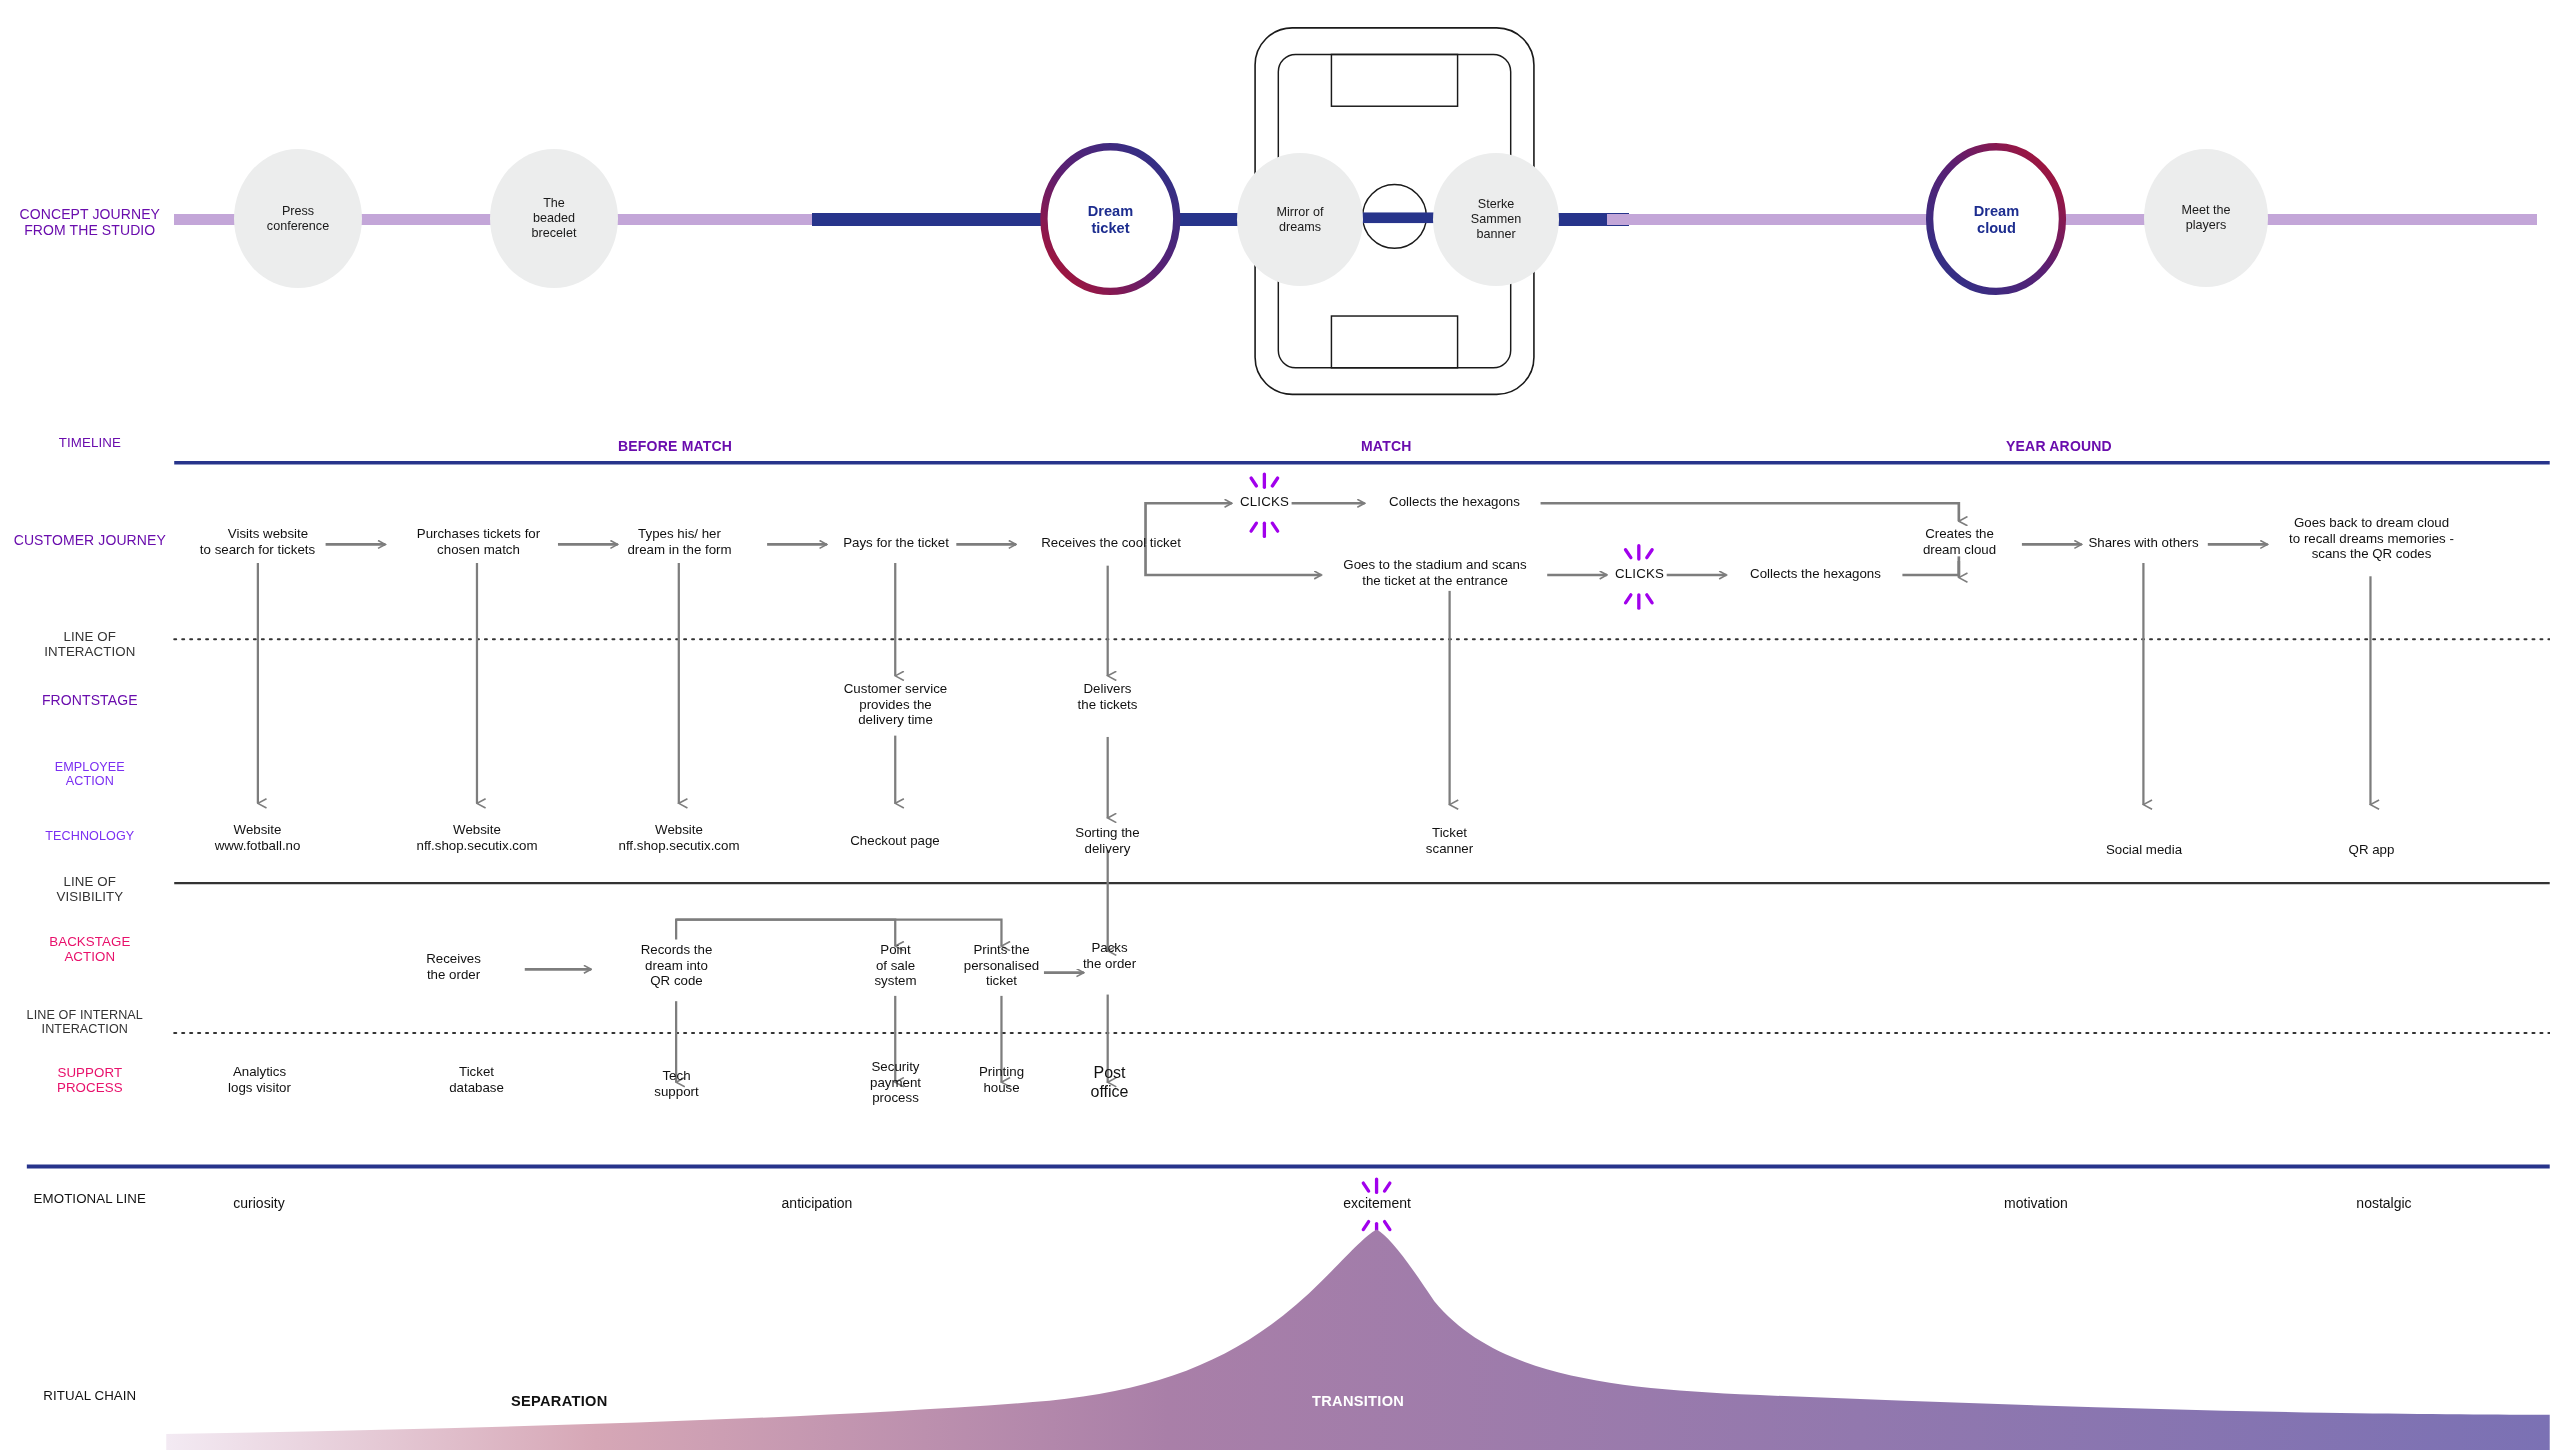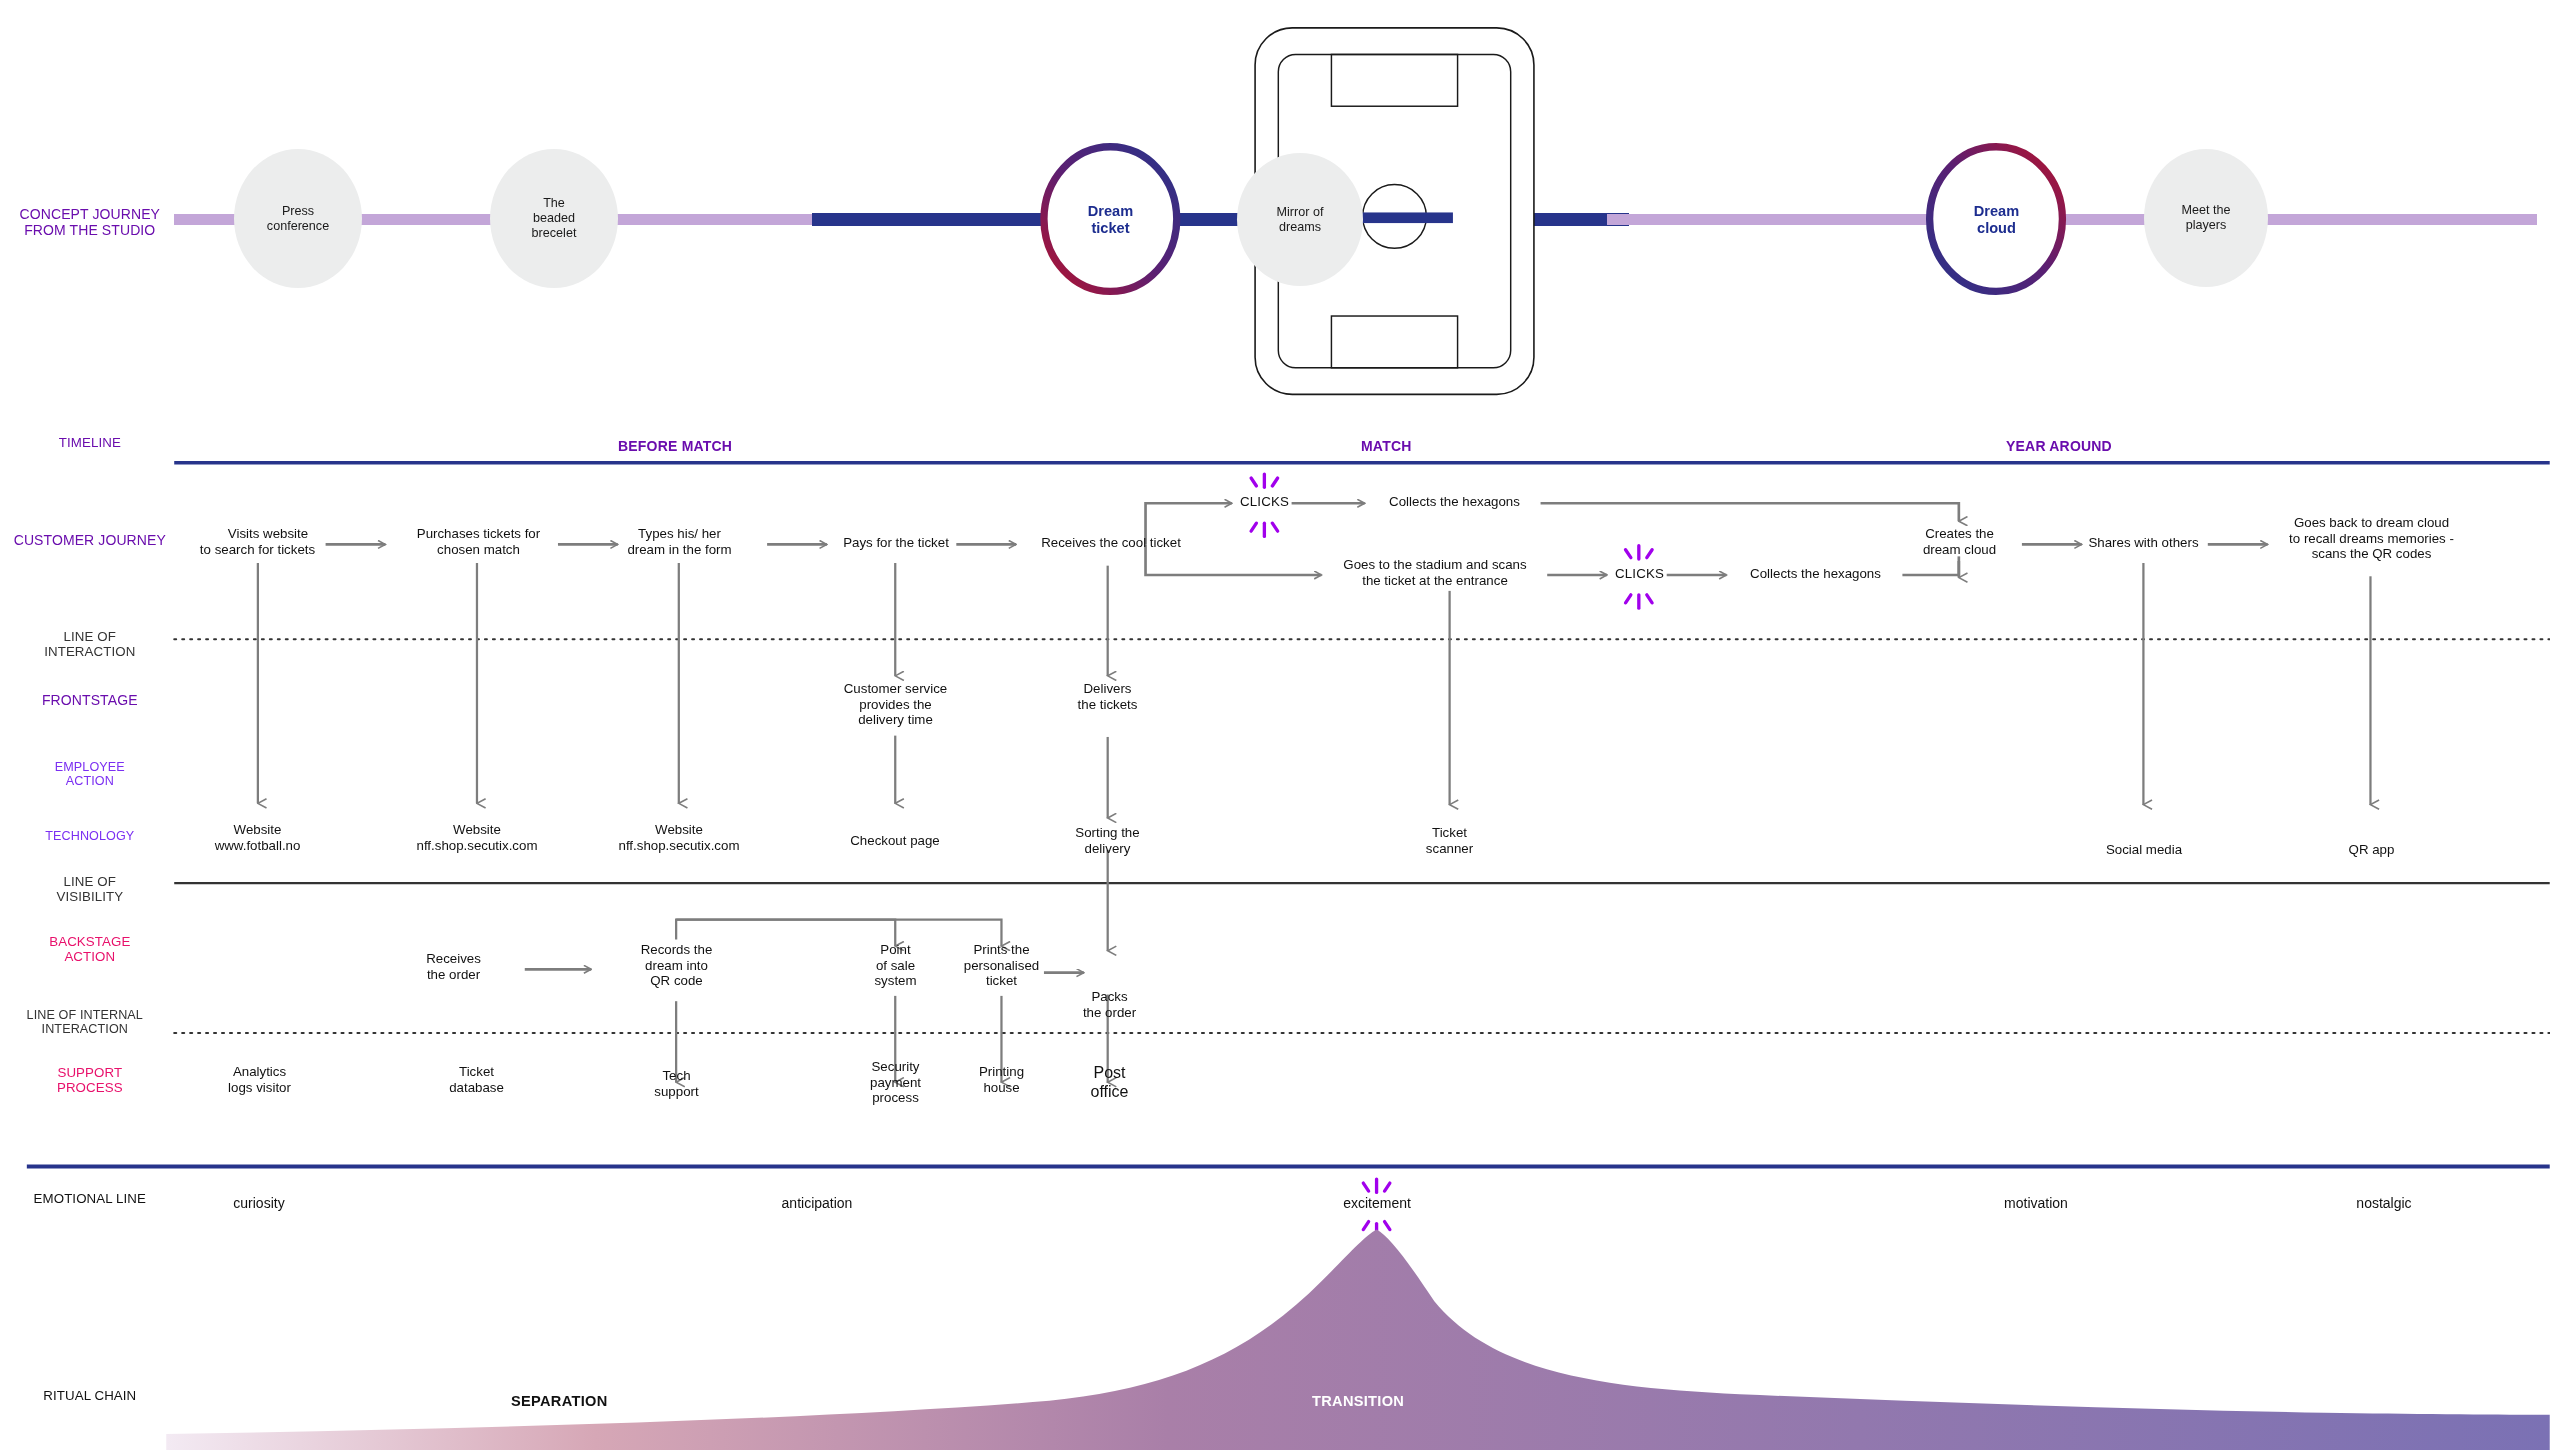"Sterke" div.ellipse-node { html: none -> <div> <span>Sterke Sammen banner</span> </div> }
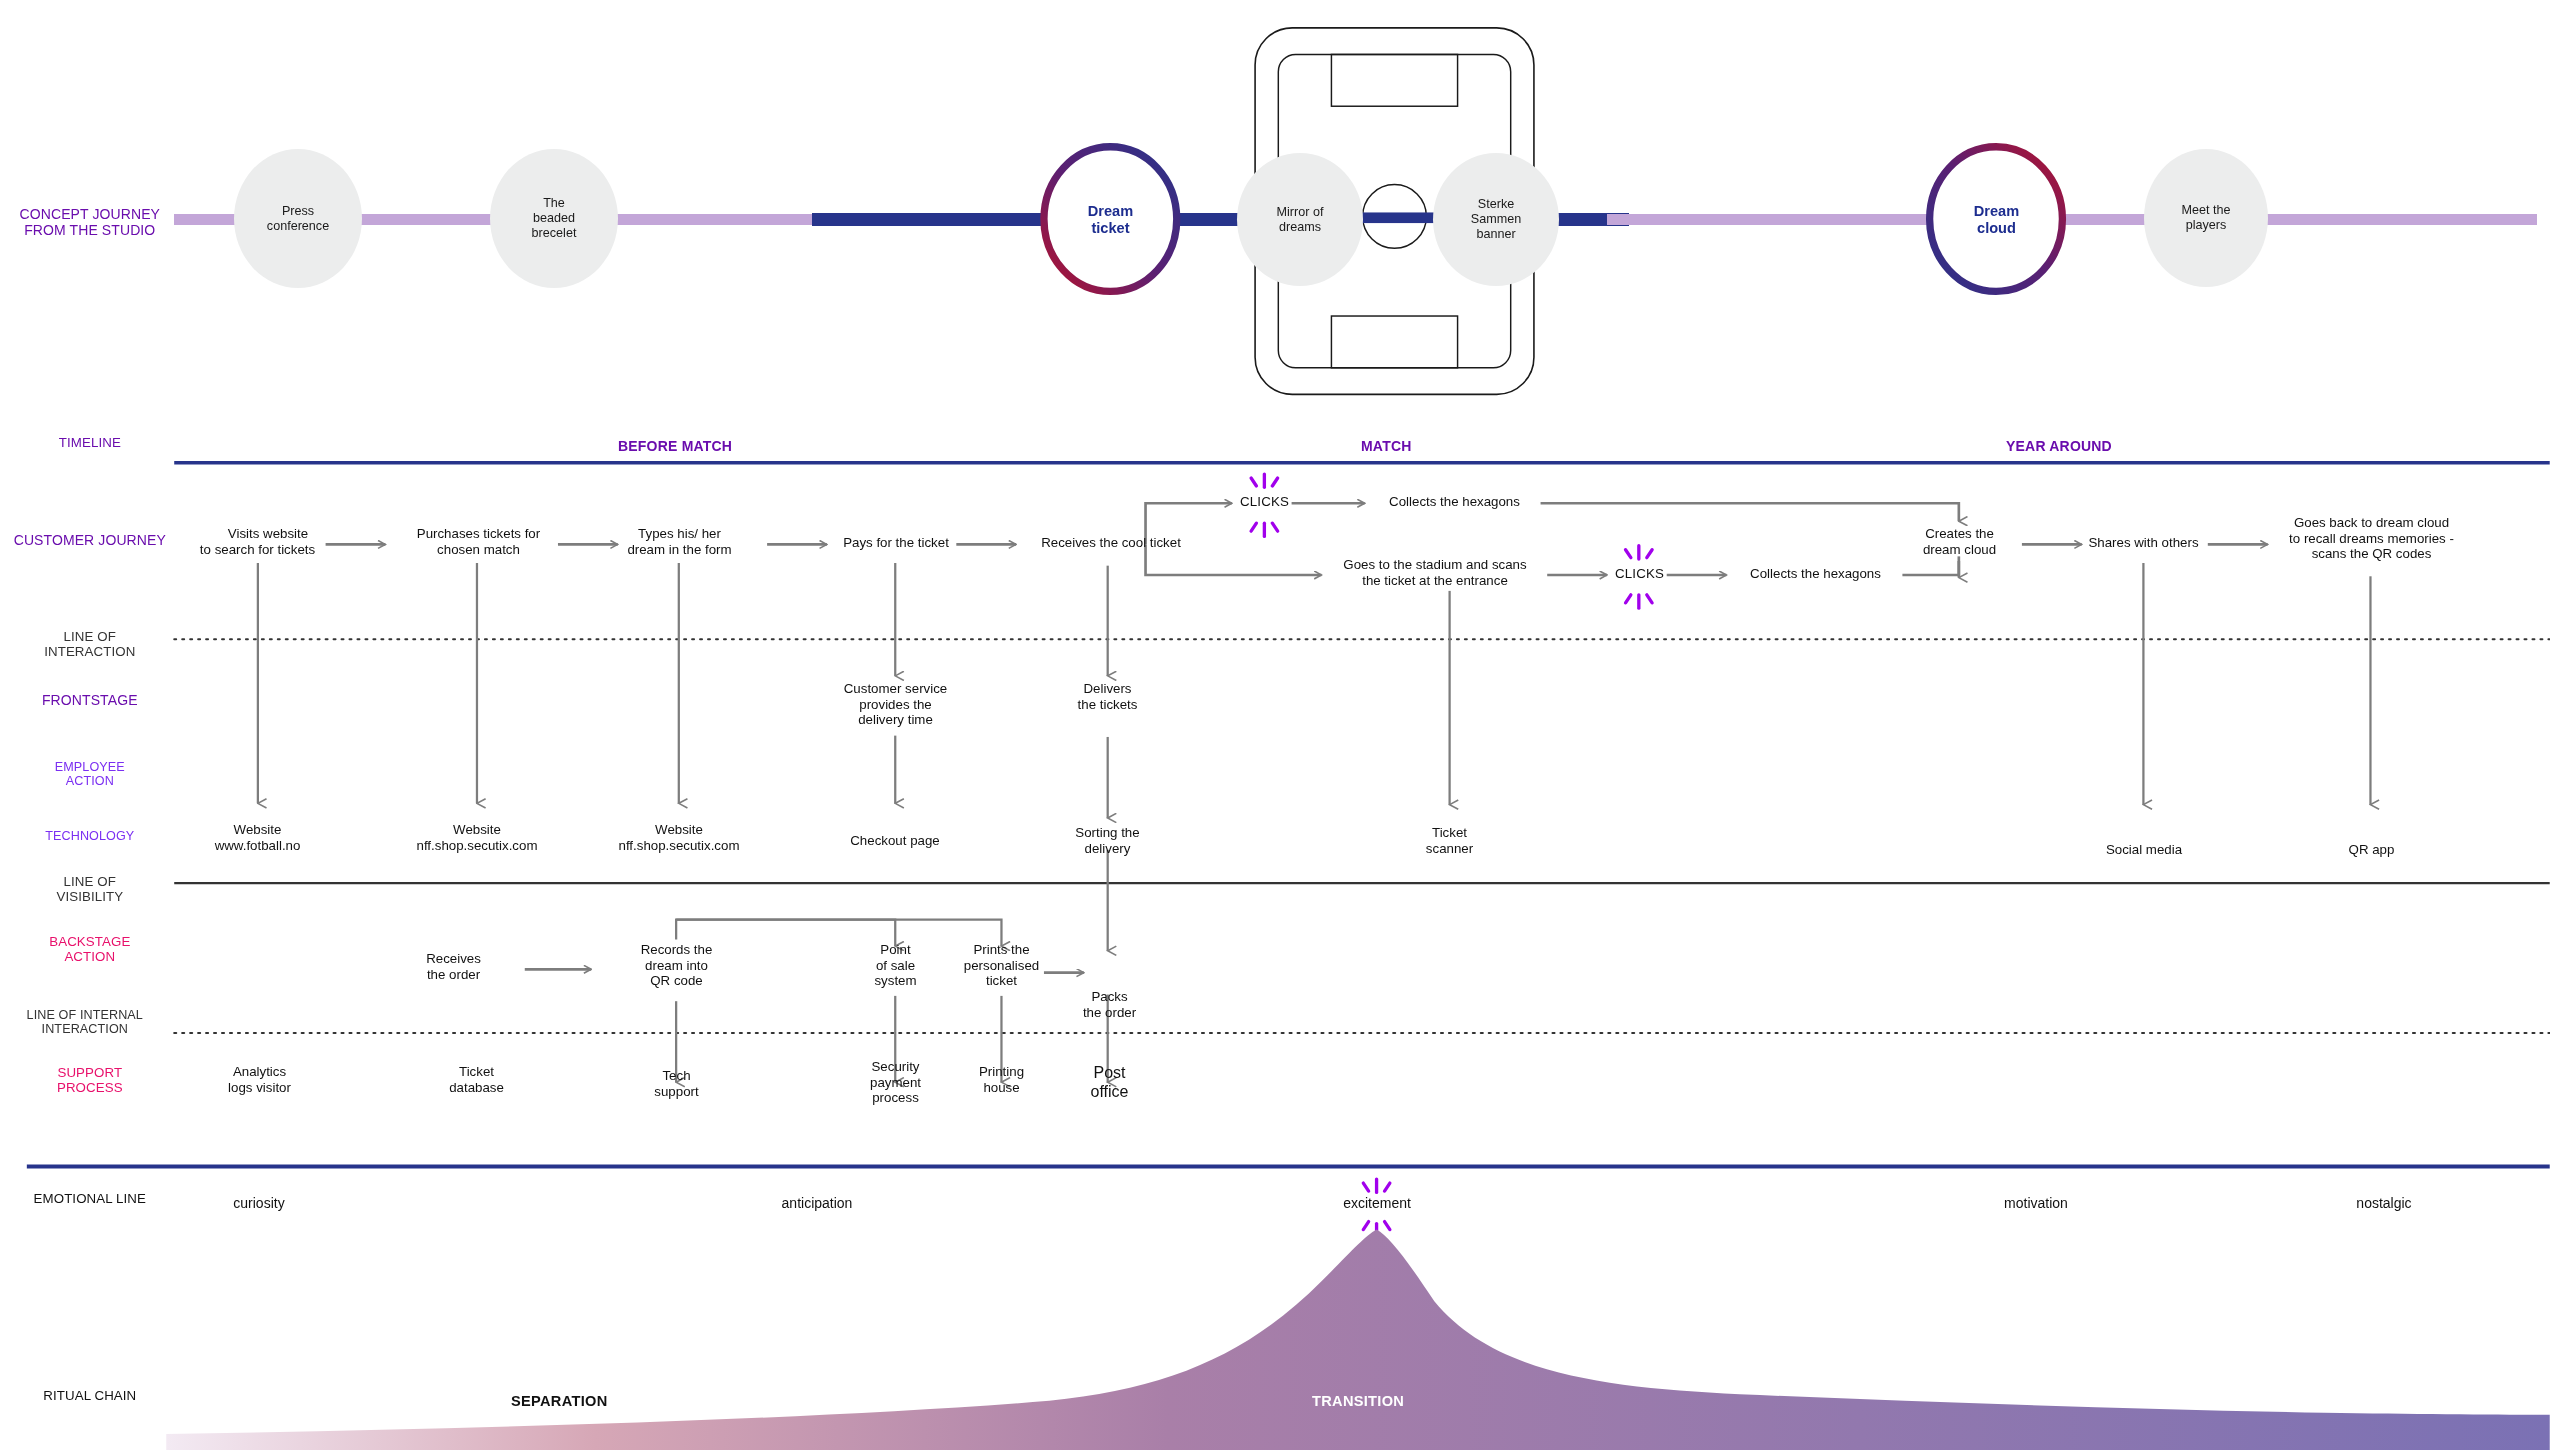"Packs" div.node { top: 989px -> 940px }
